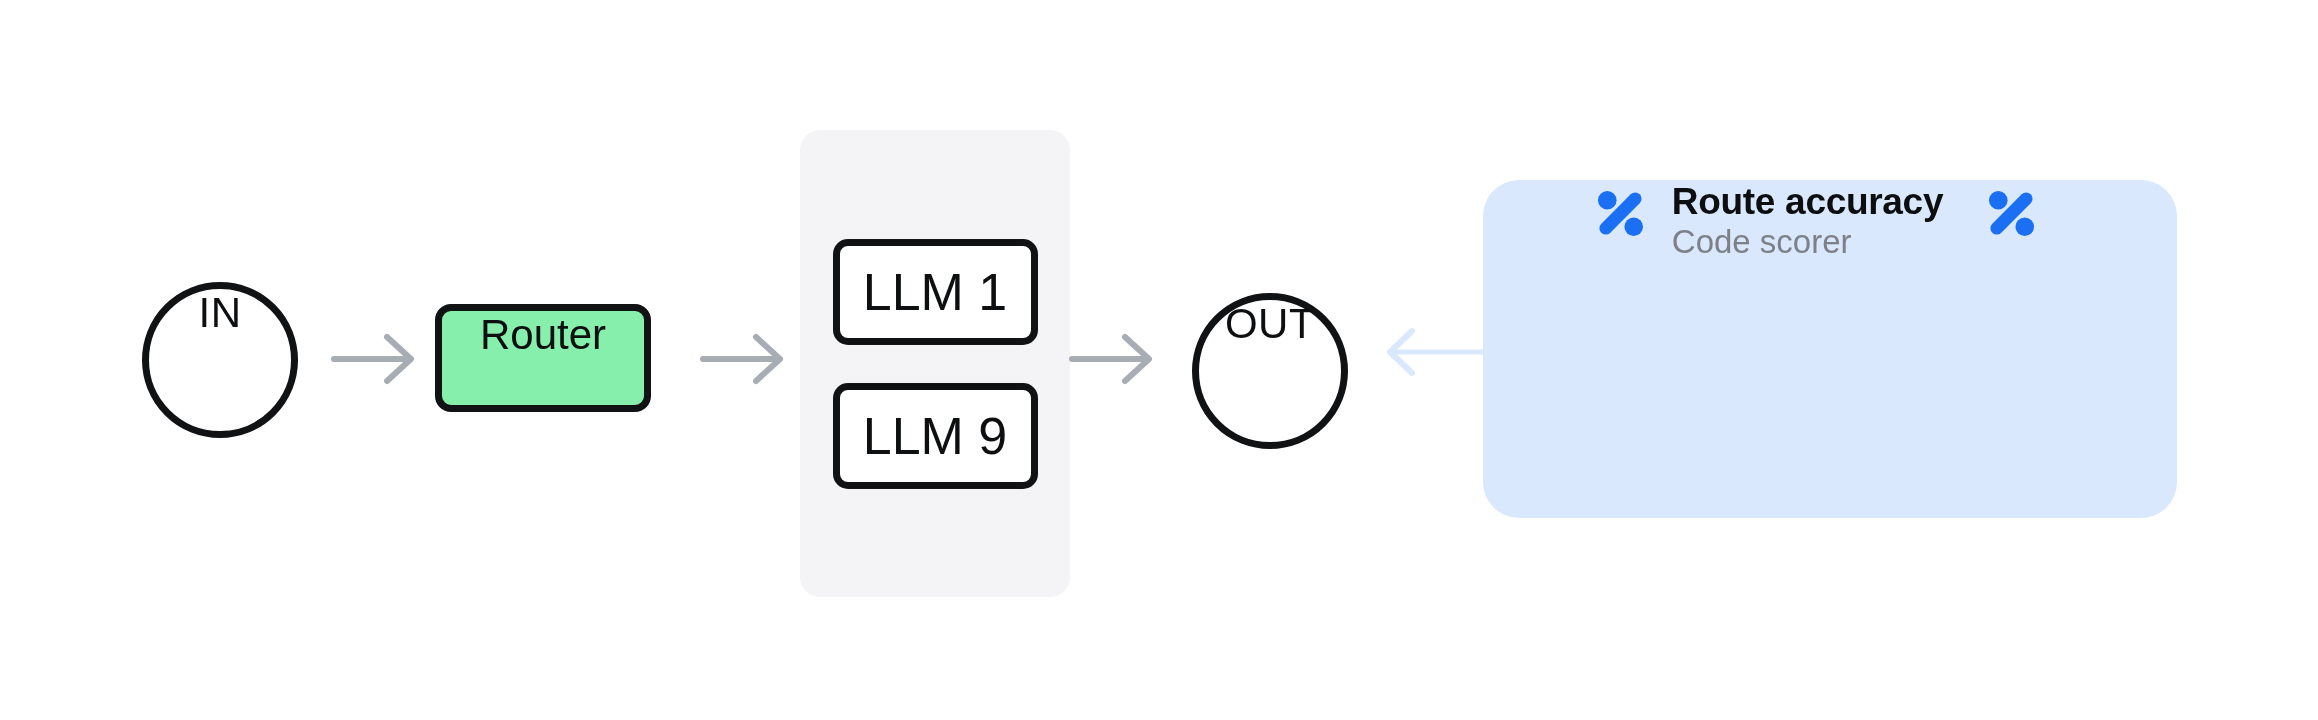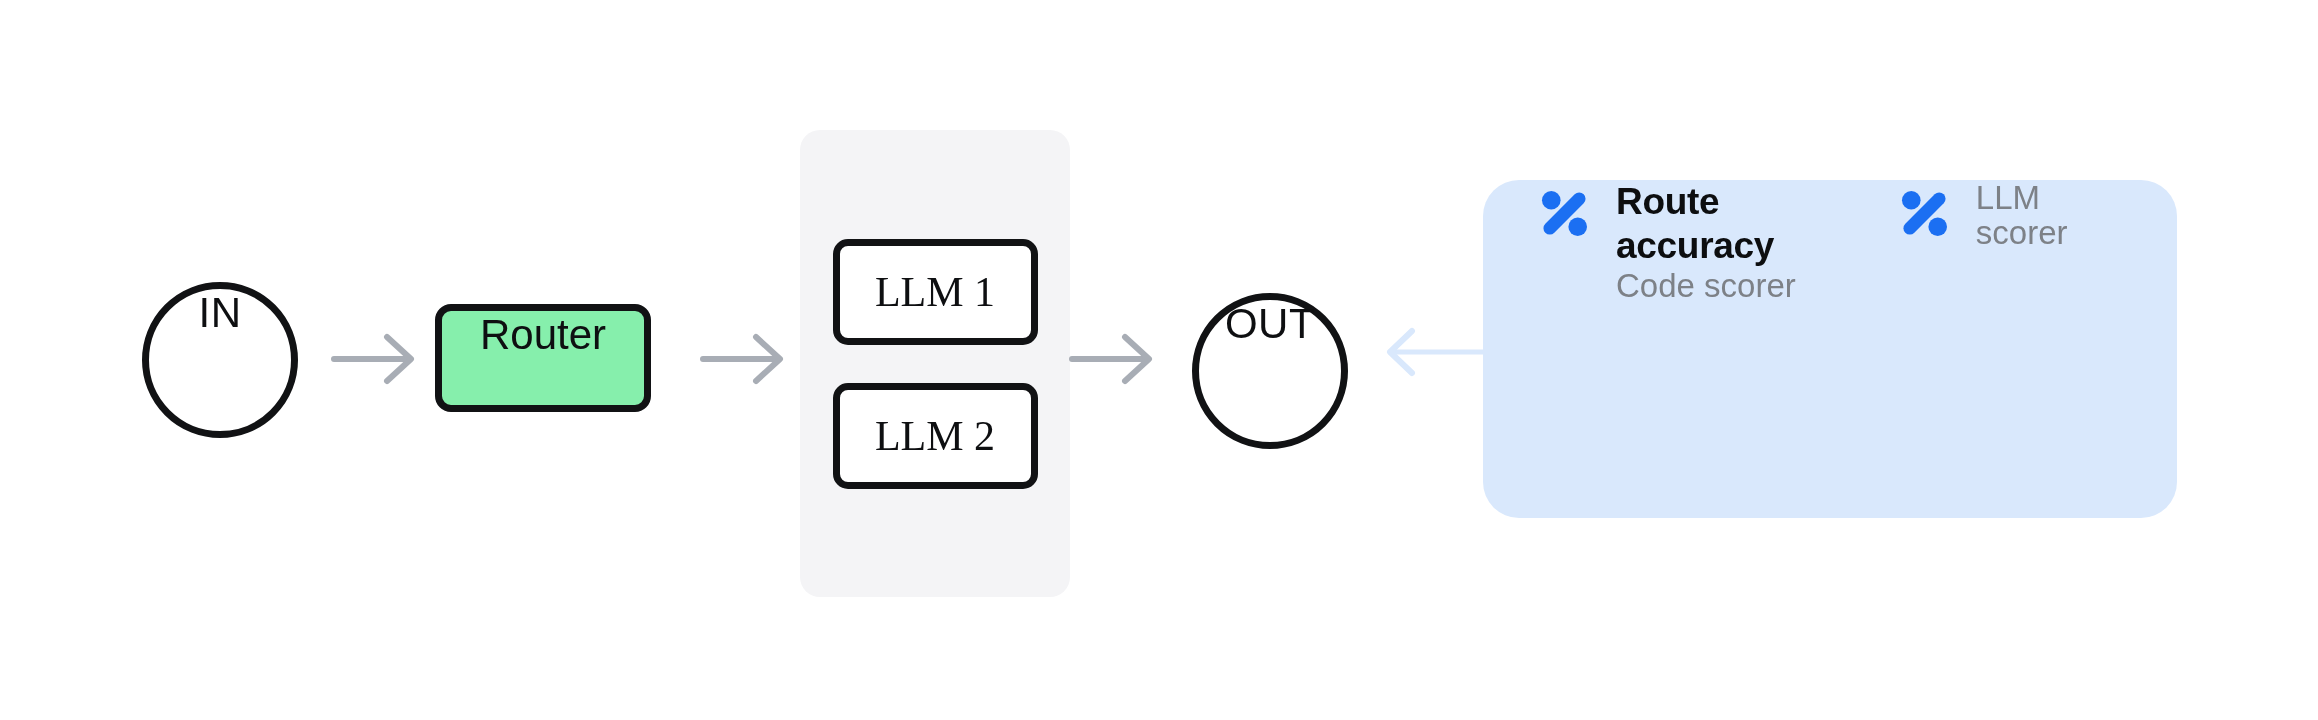"LLM scorer" div.scorer-subtitle { html: <div>LLM scorer</div> -> none }
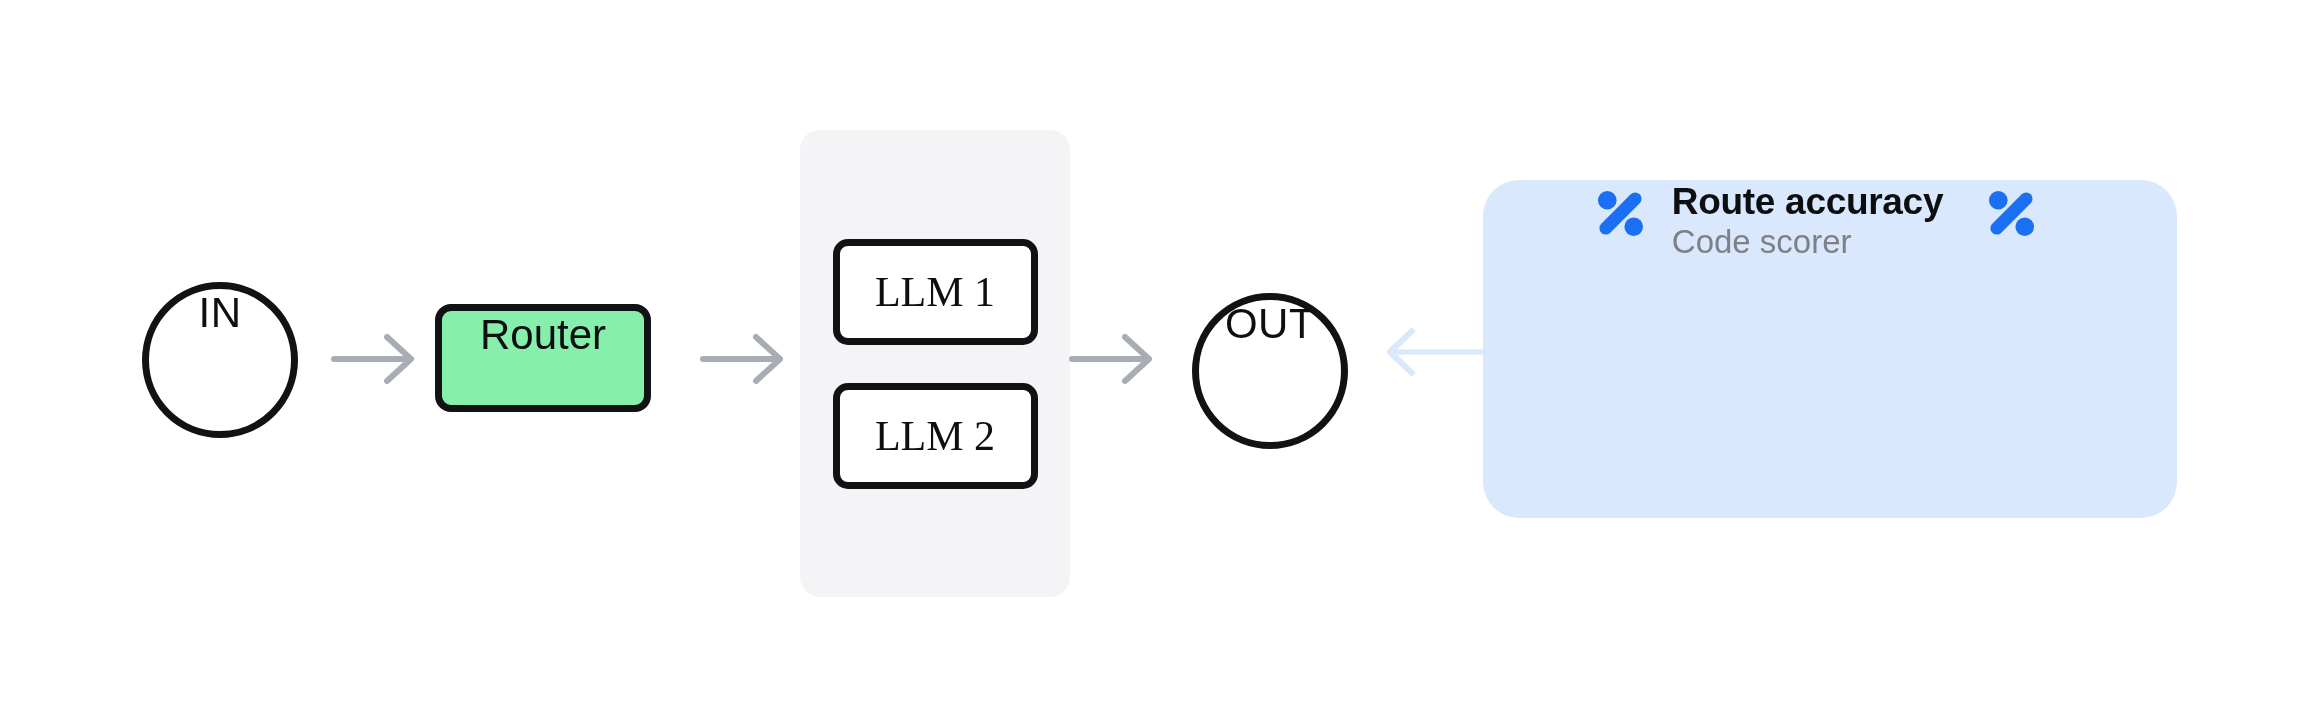"LLM 1" .llm-box { font-family: Liberation Serif, serif -> none; font-size: 42px -> 52px }
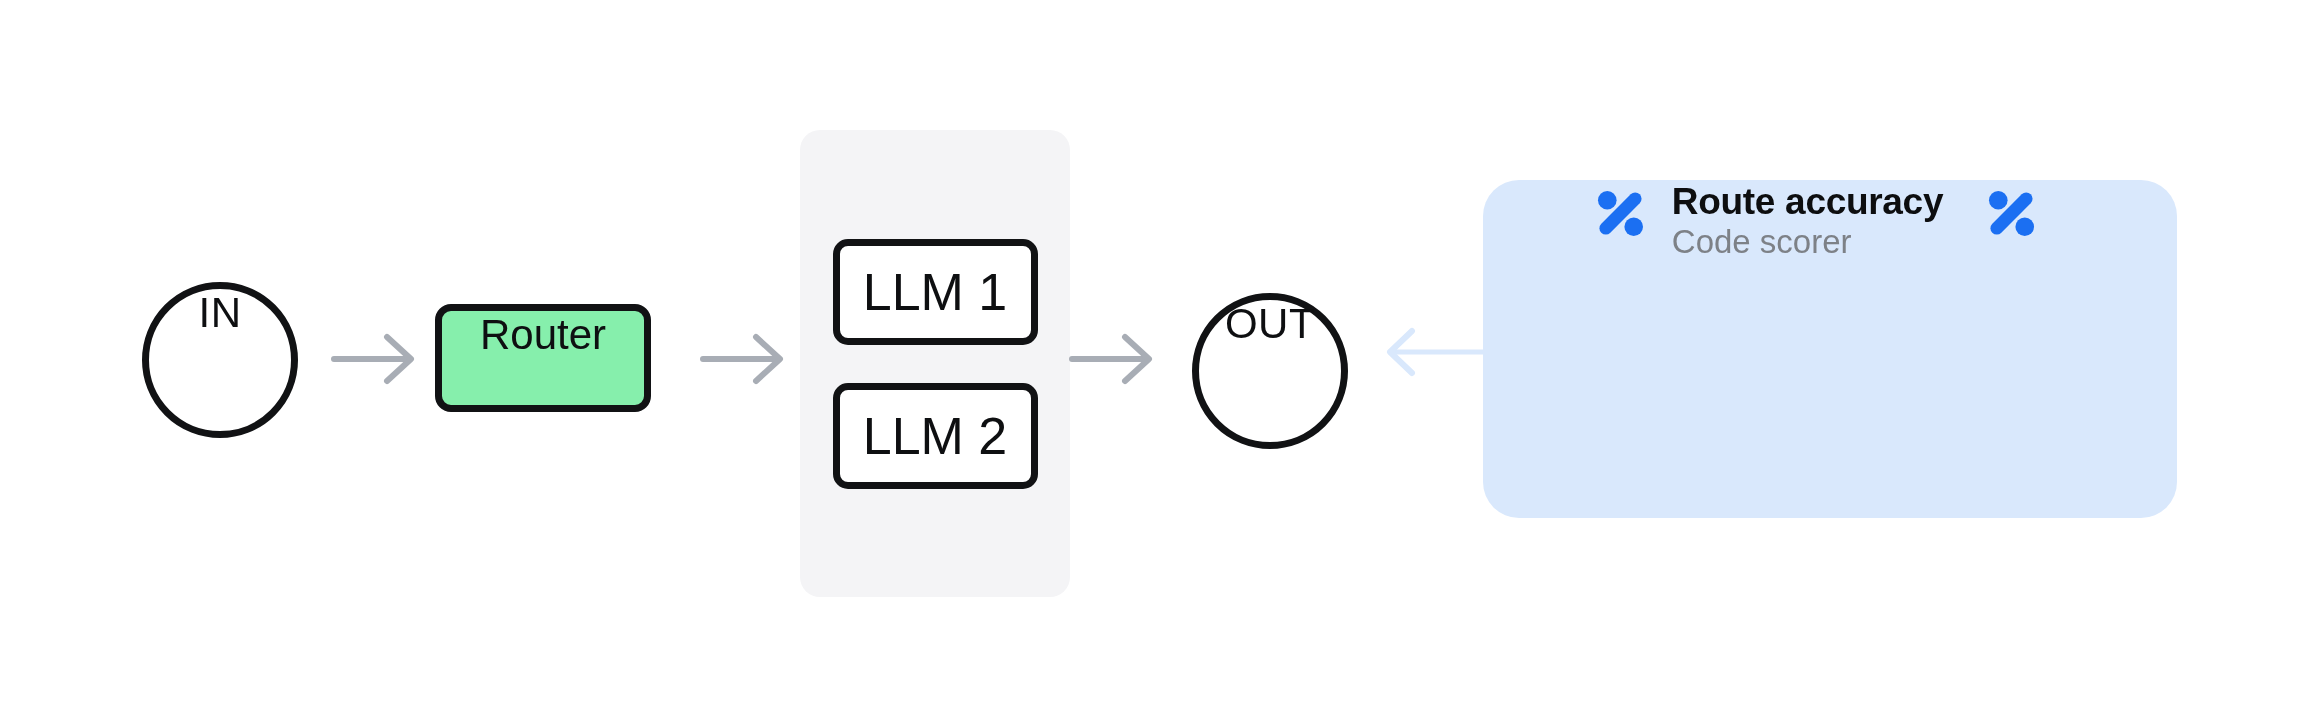"LLM 2" span { text: 2 -> 9 }
